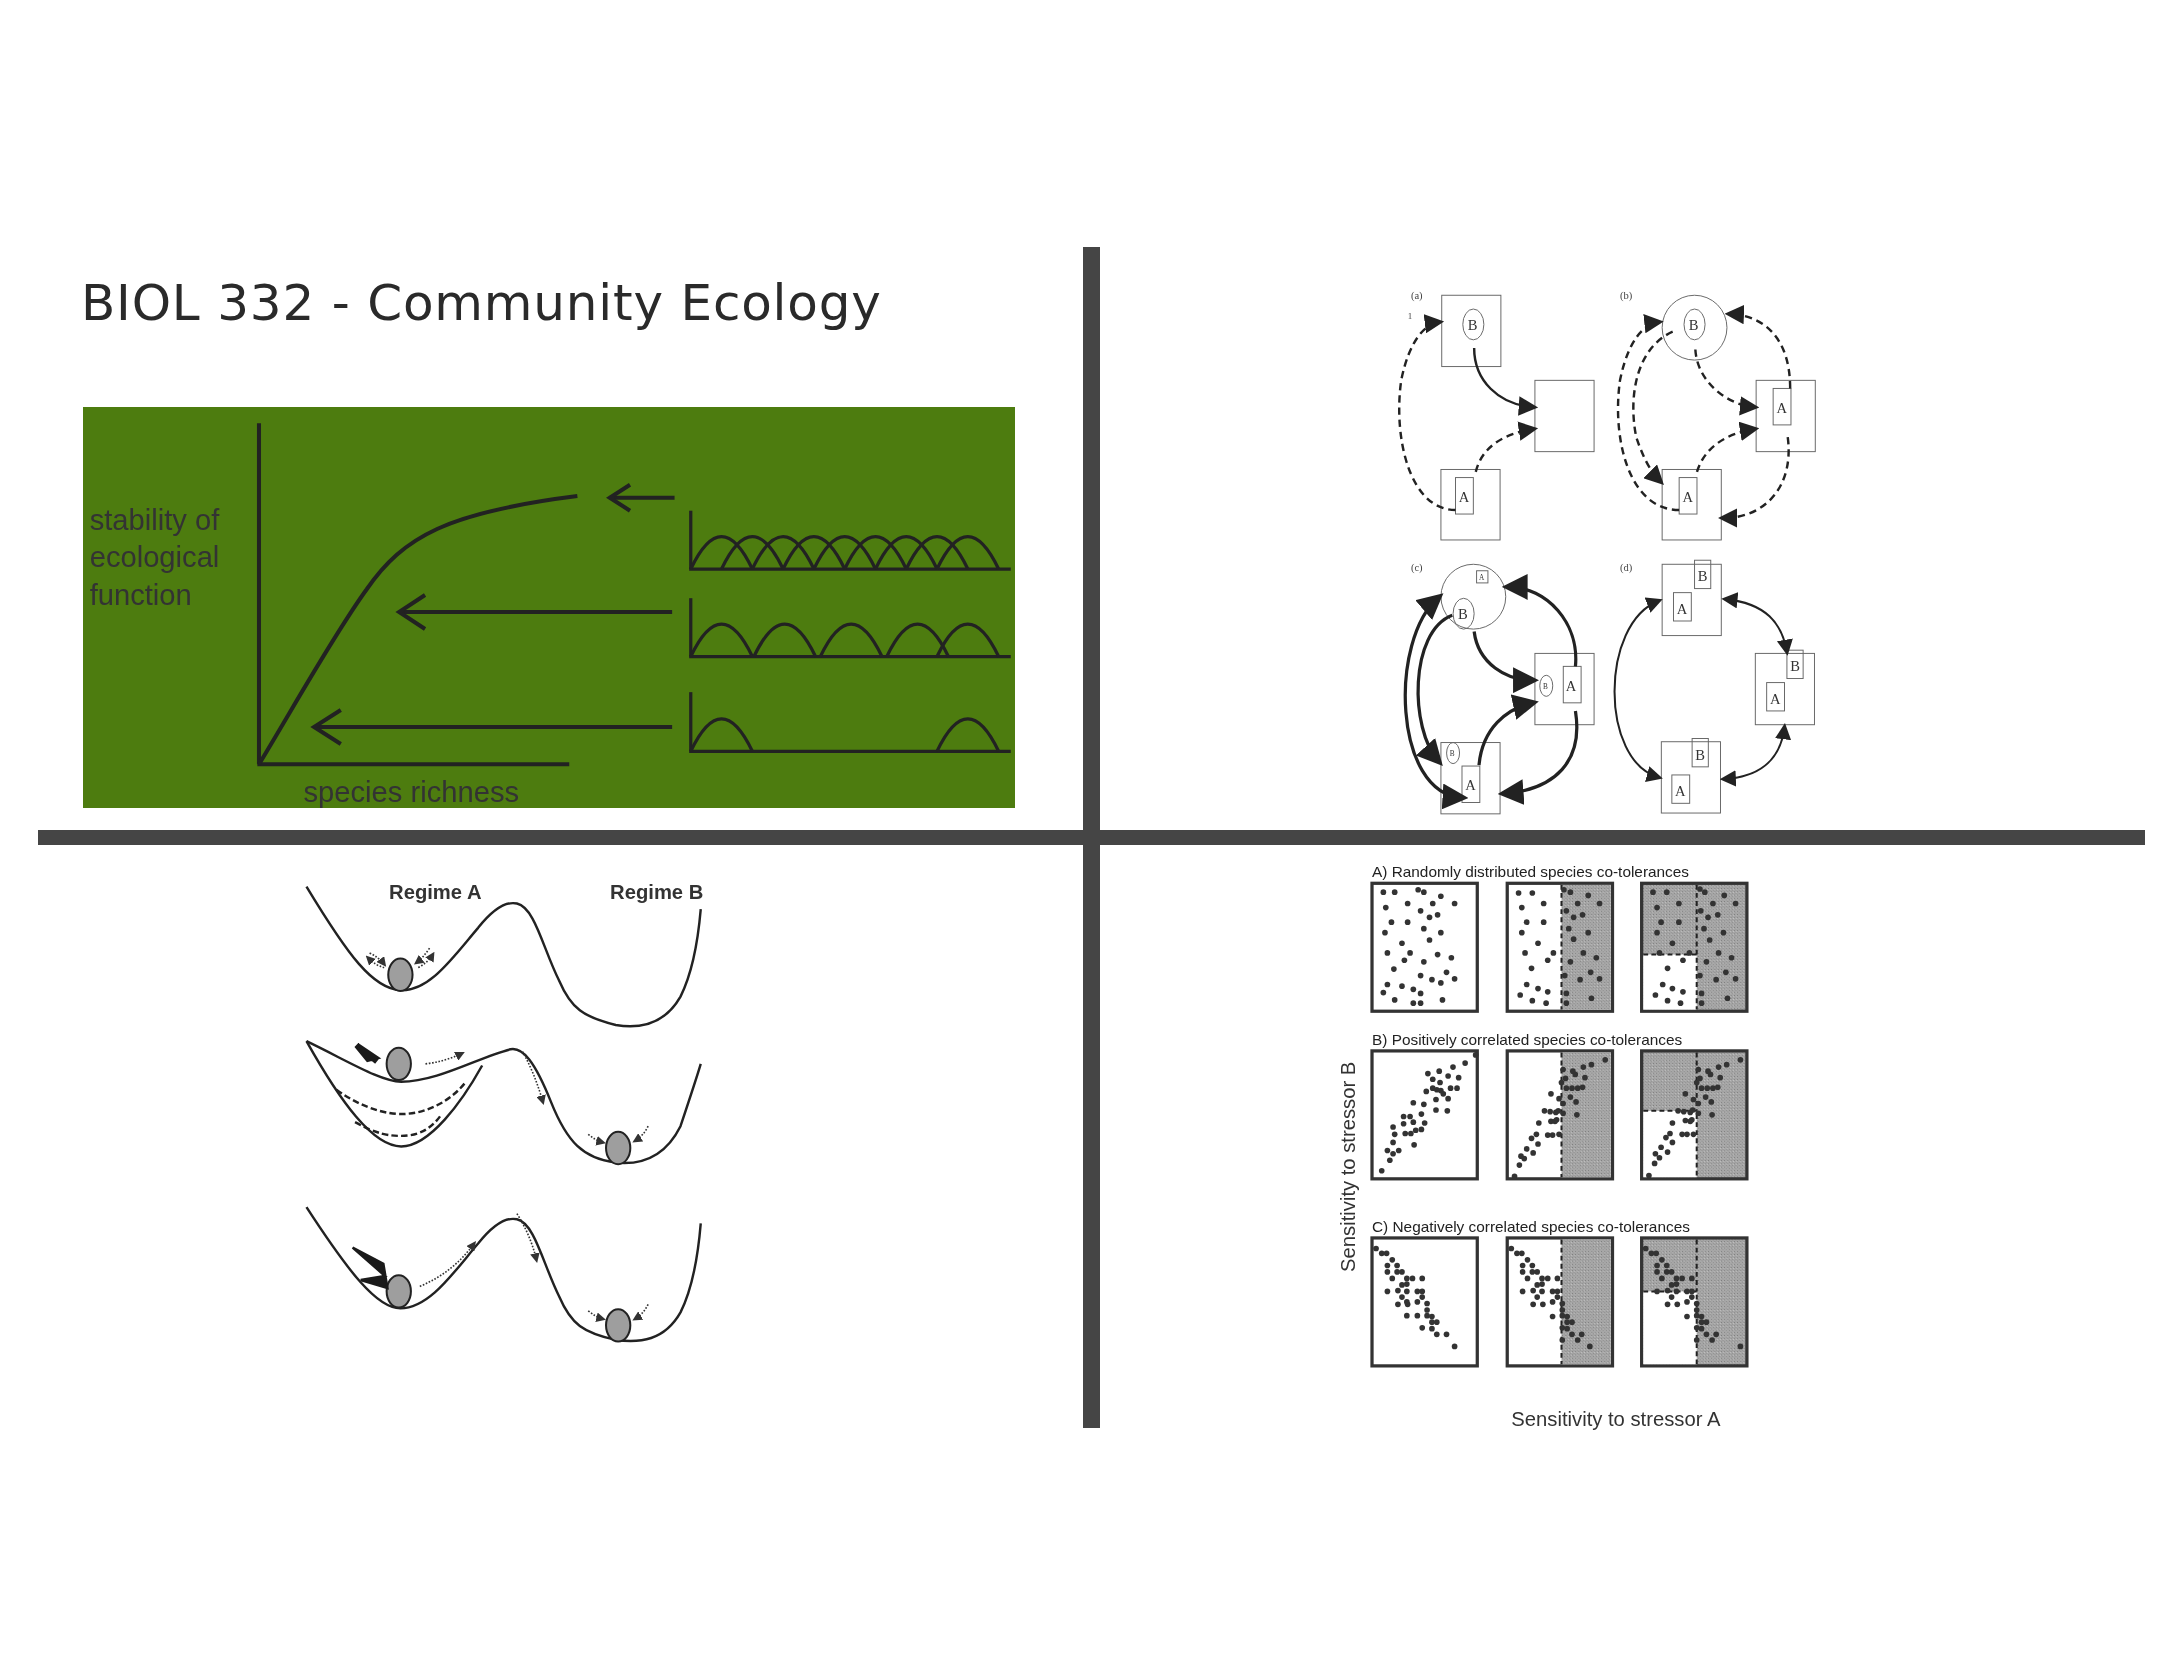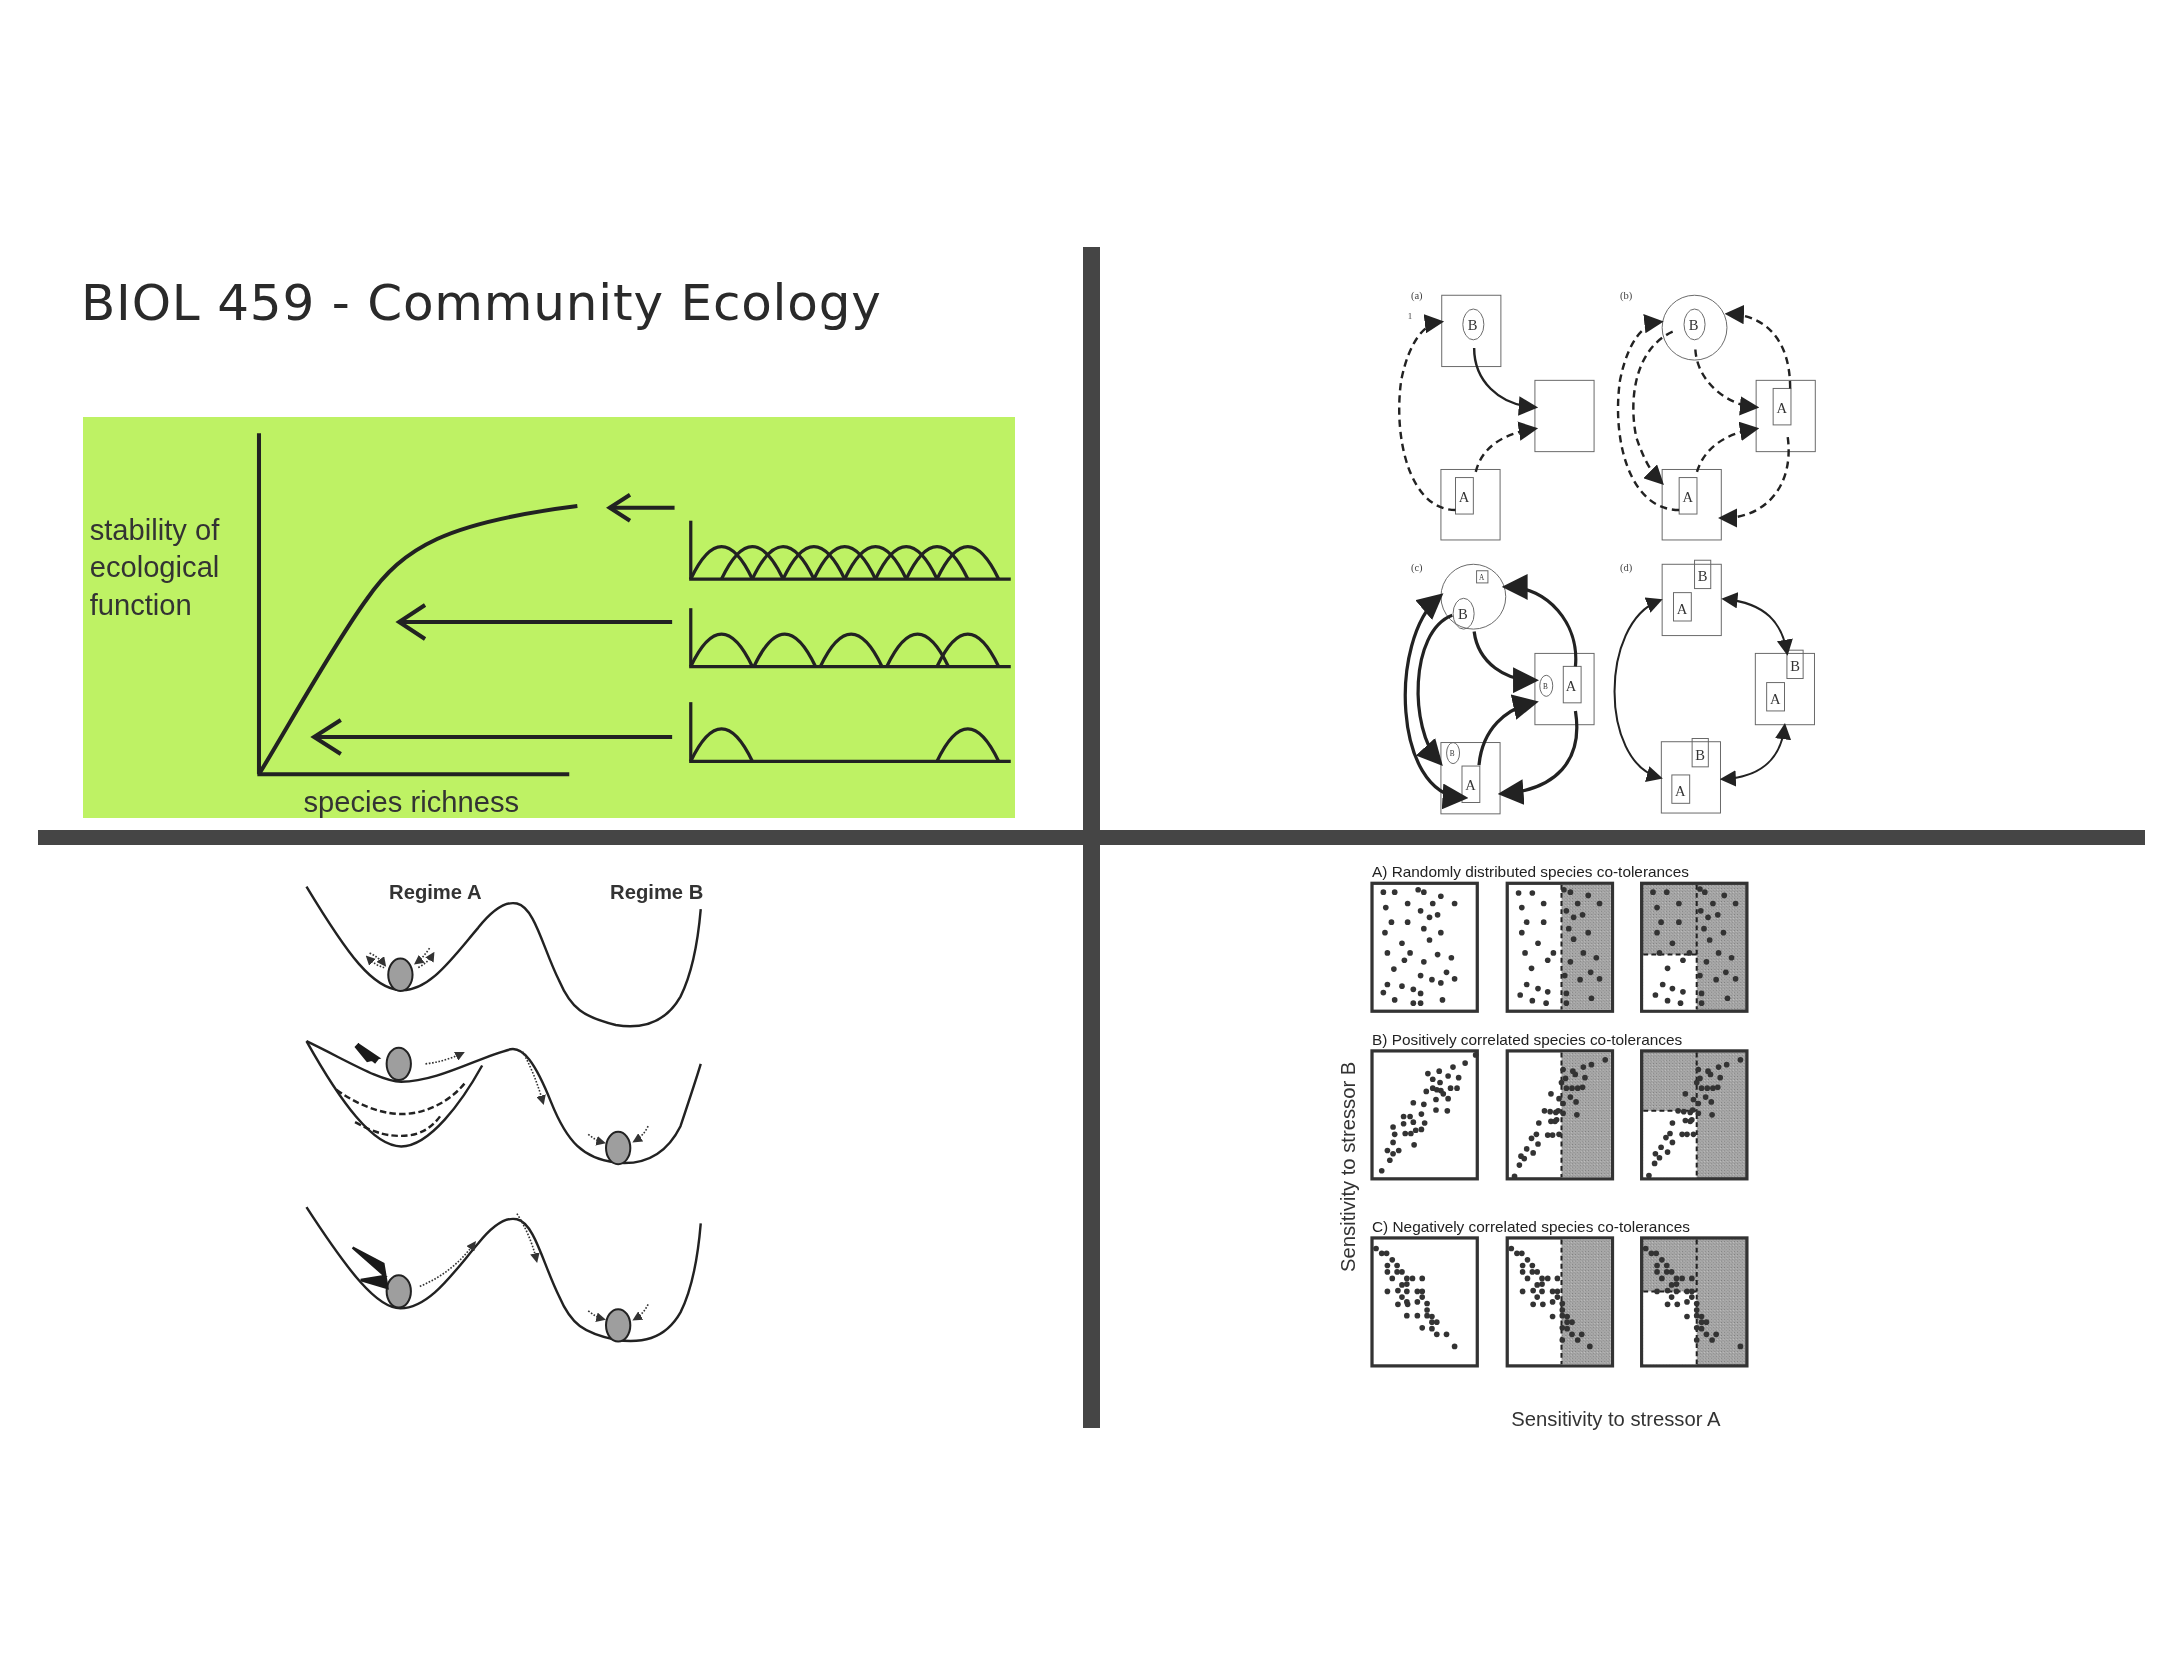"BIOL 459 - Community Ecology" div { text: 459 -> 332 }
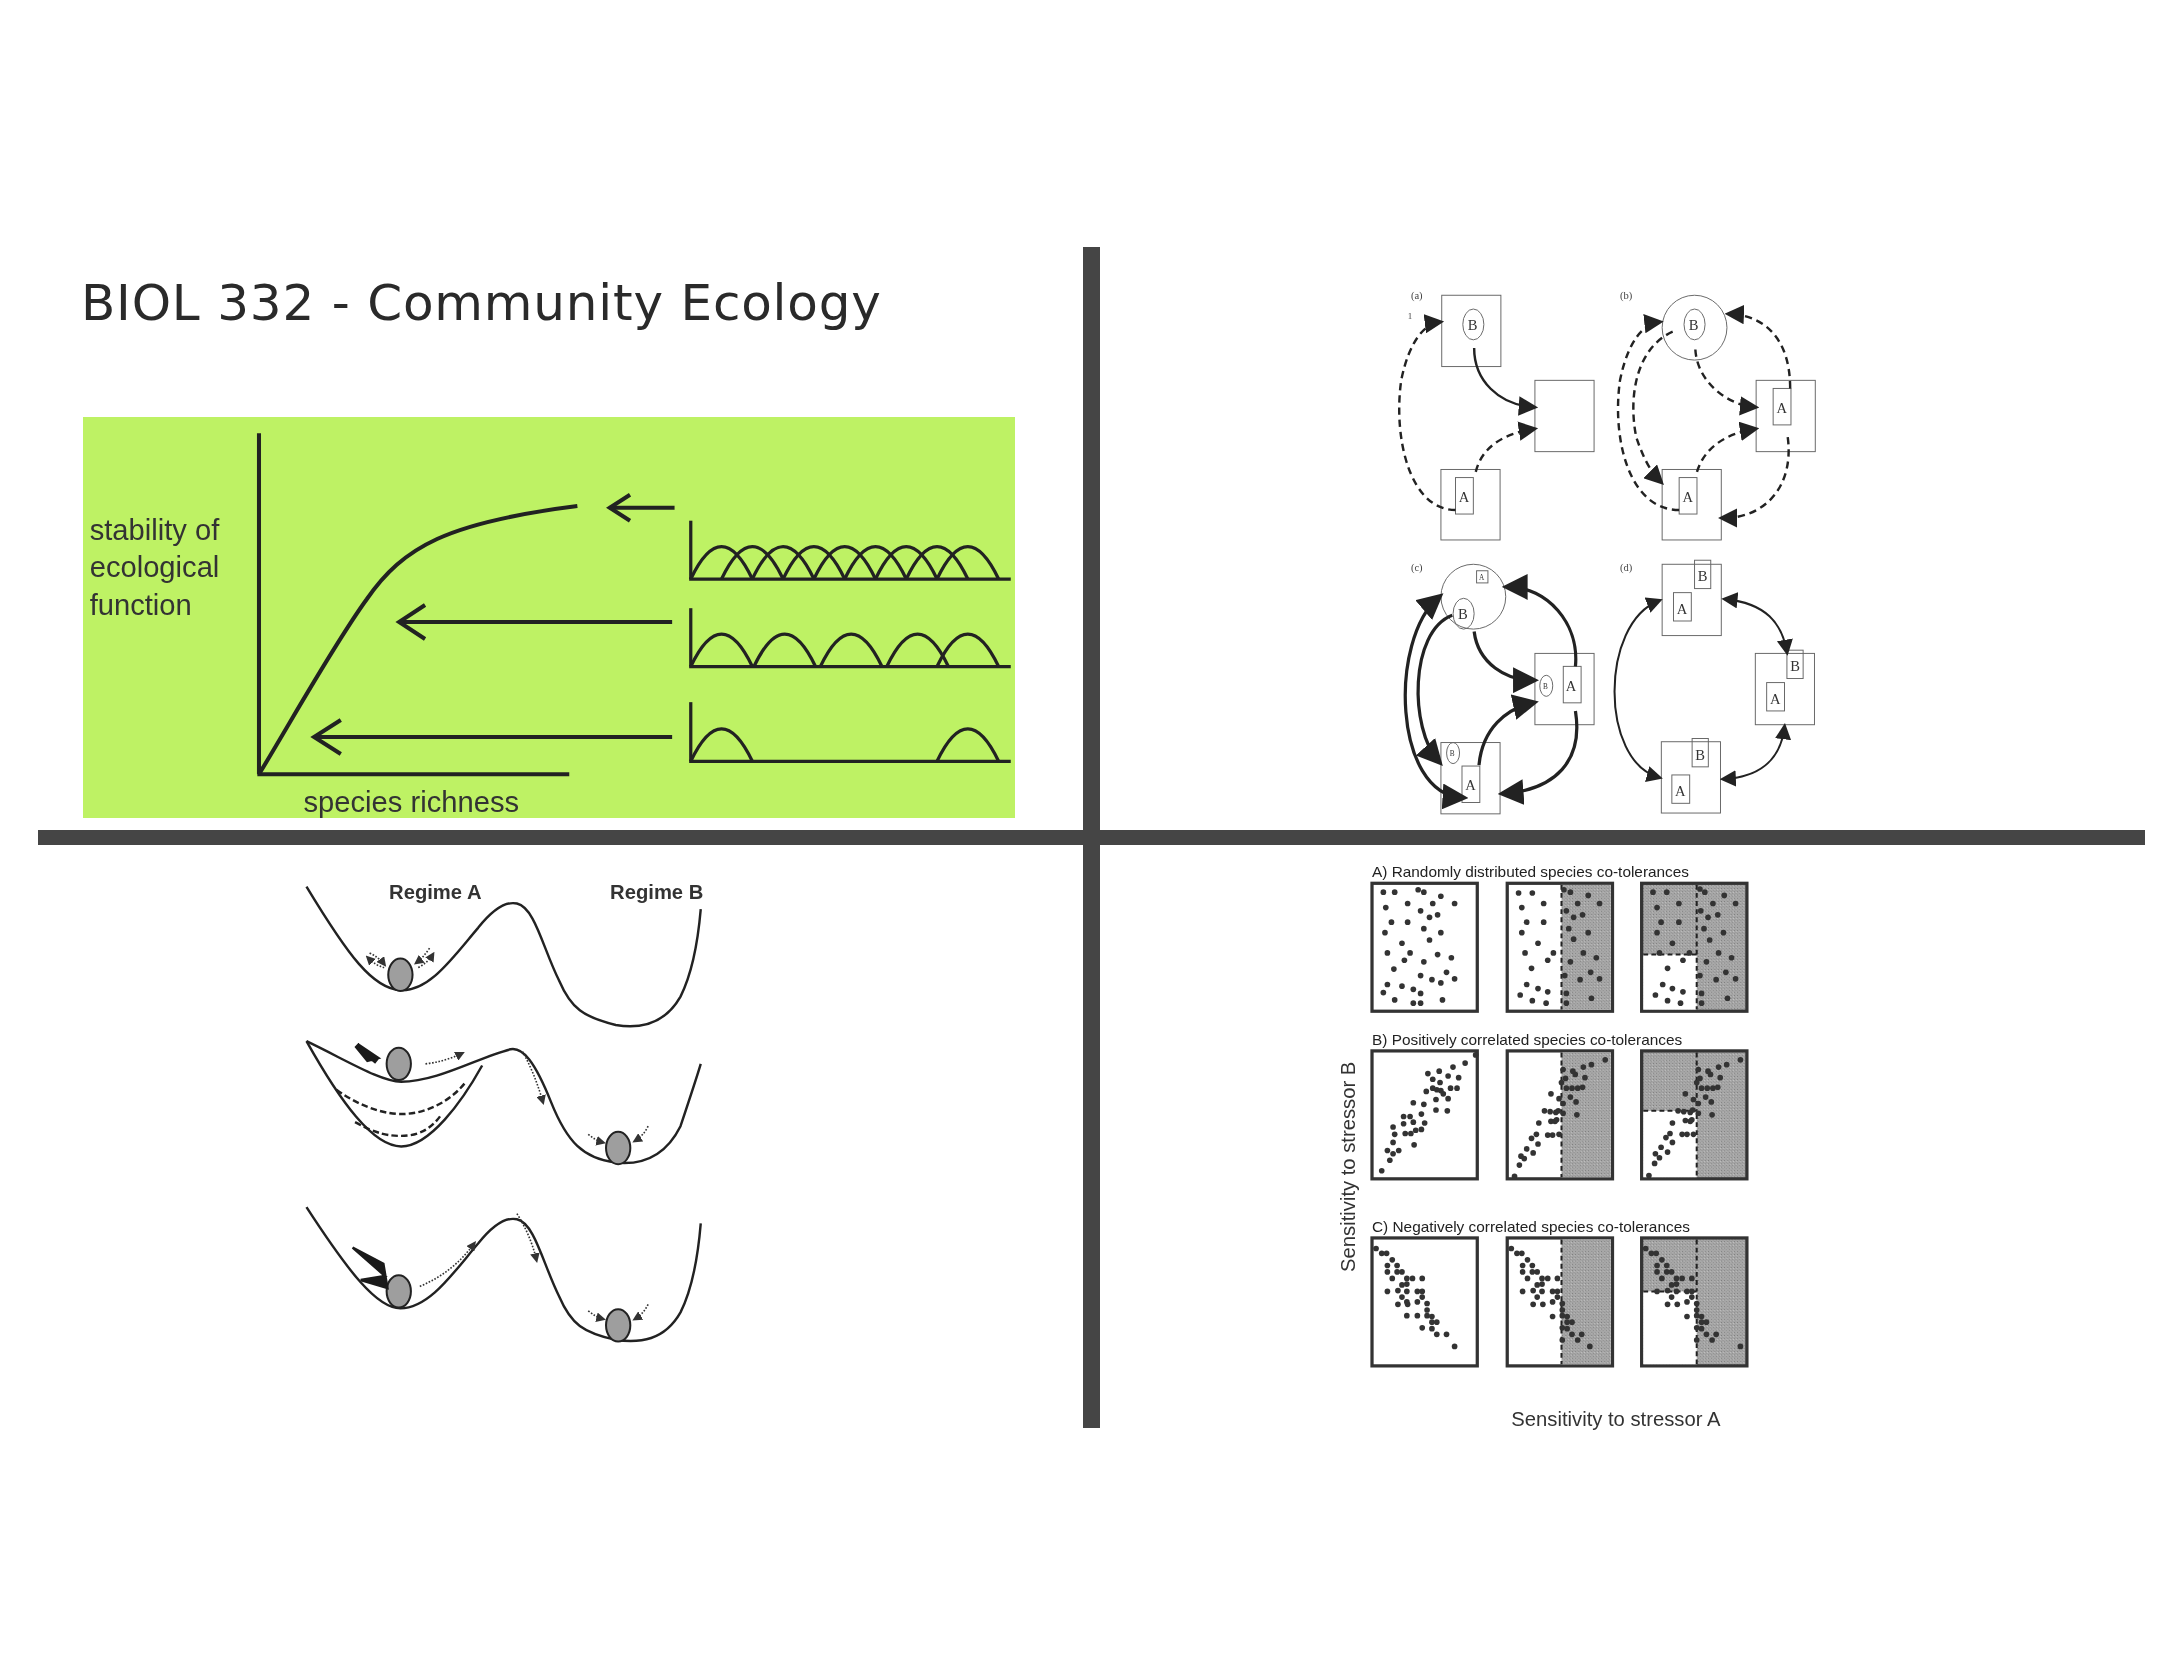"stability of" div.abs { background: #bef264 -> #4d7c0f; top: 417px -> 407px }
